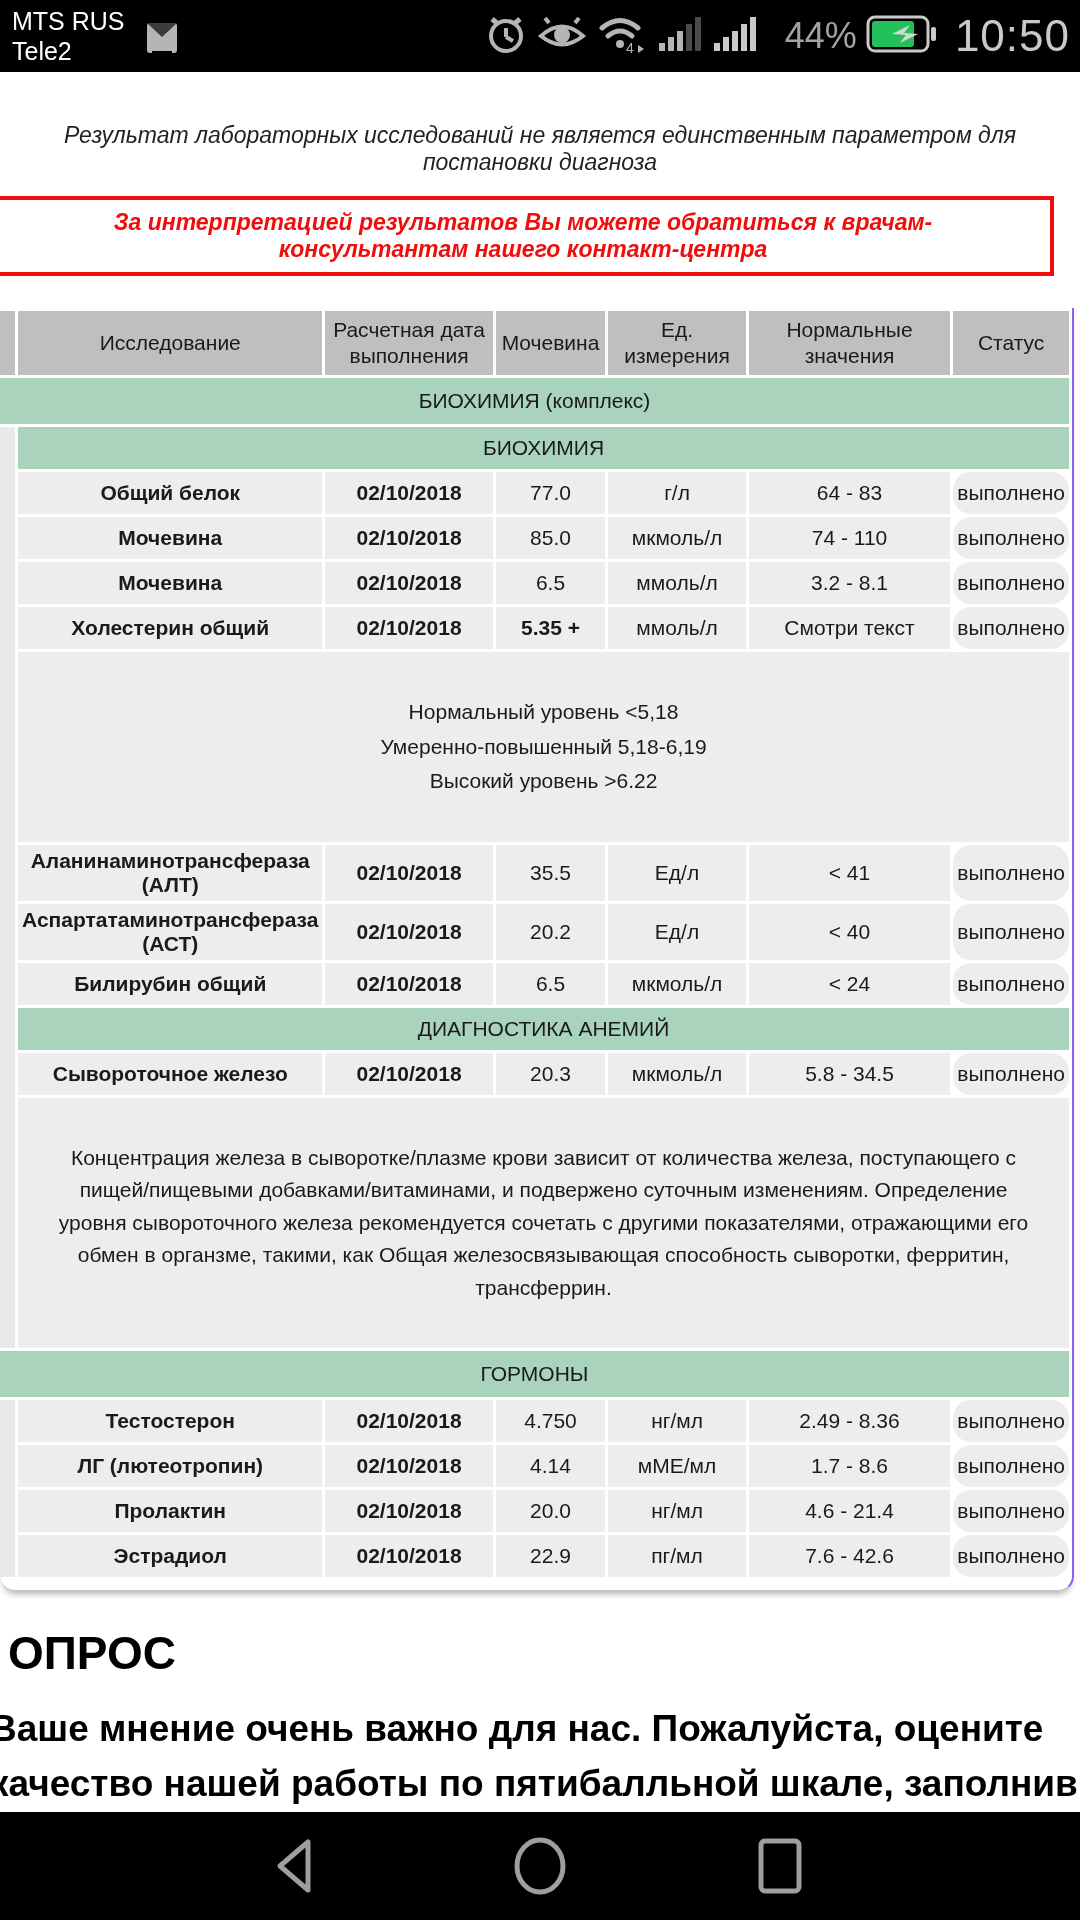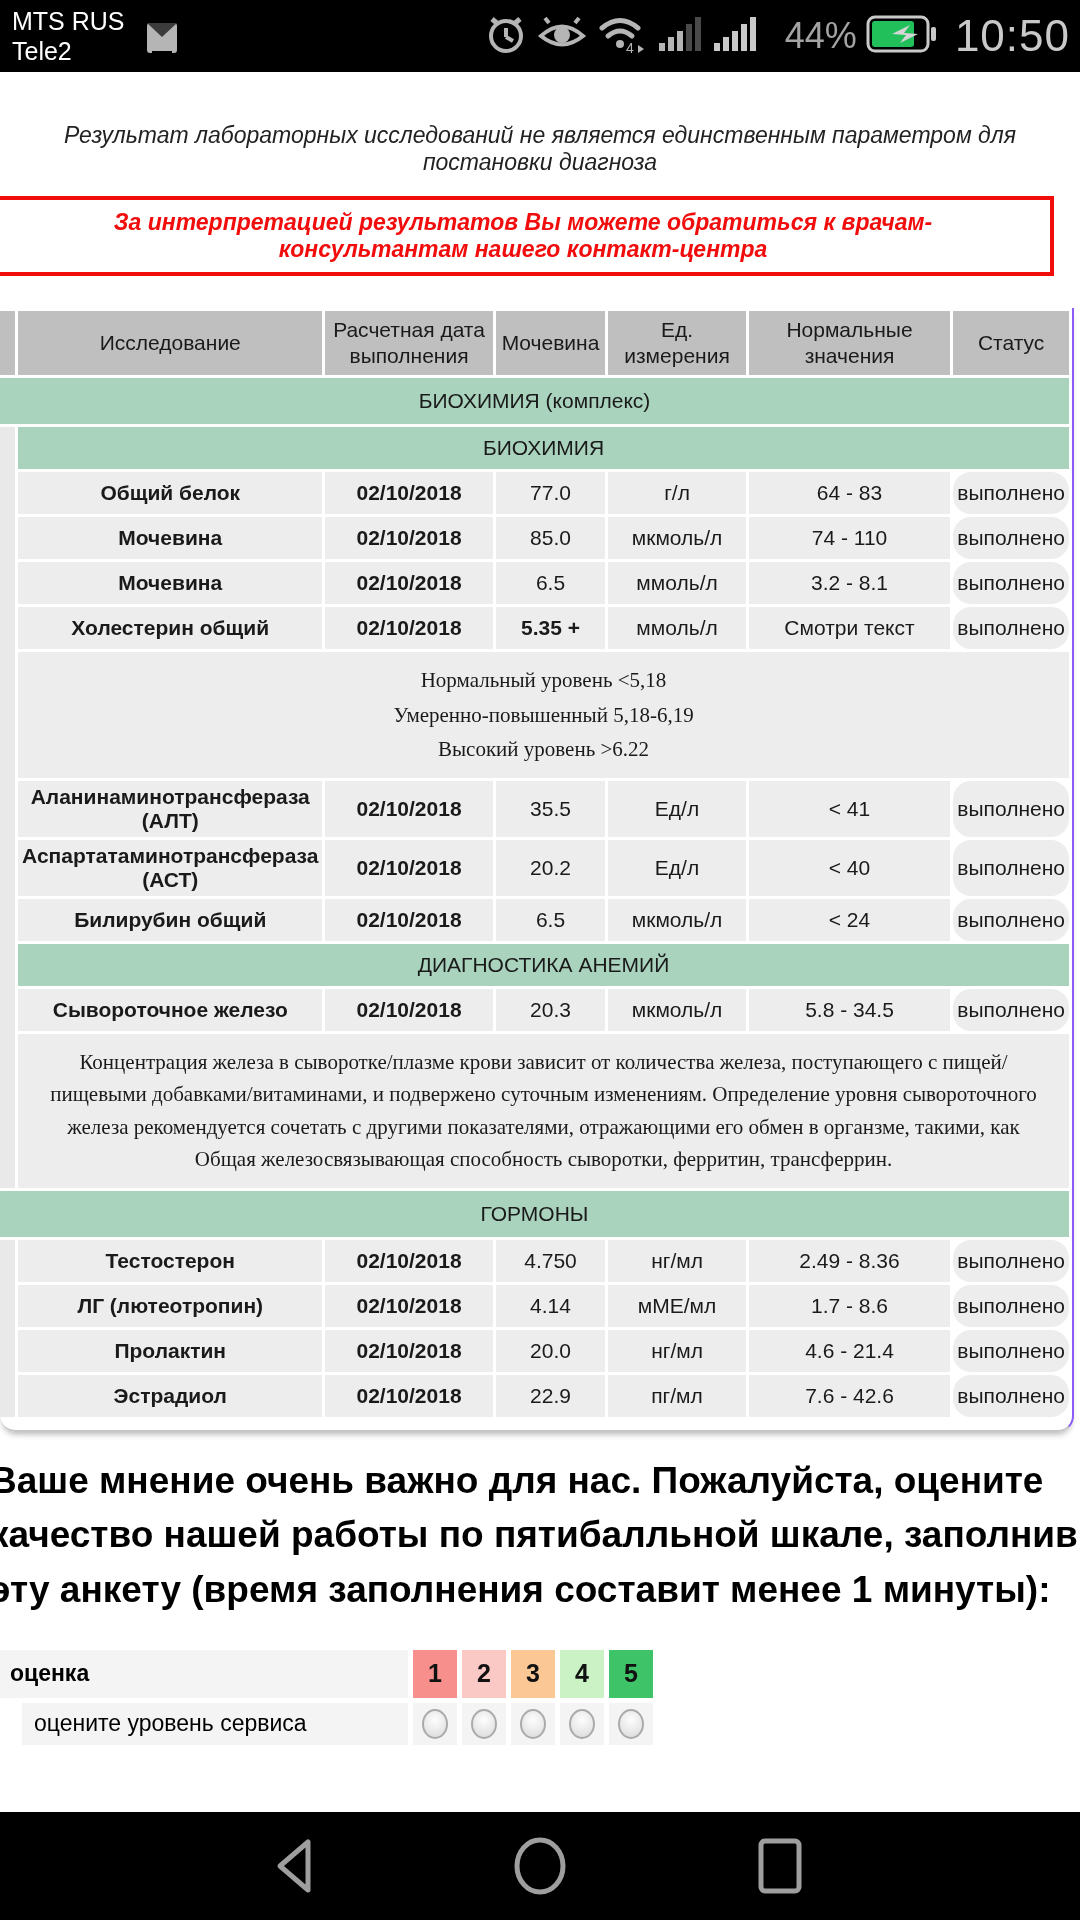"Нормальный уровень <5,18" td.note { font-family: Liberation Serif, serif -> none; padding: 10px 28px -> 42px 28px }
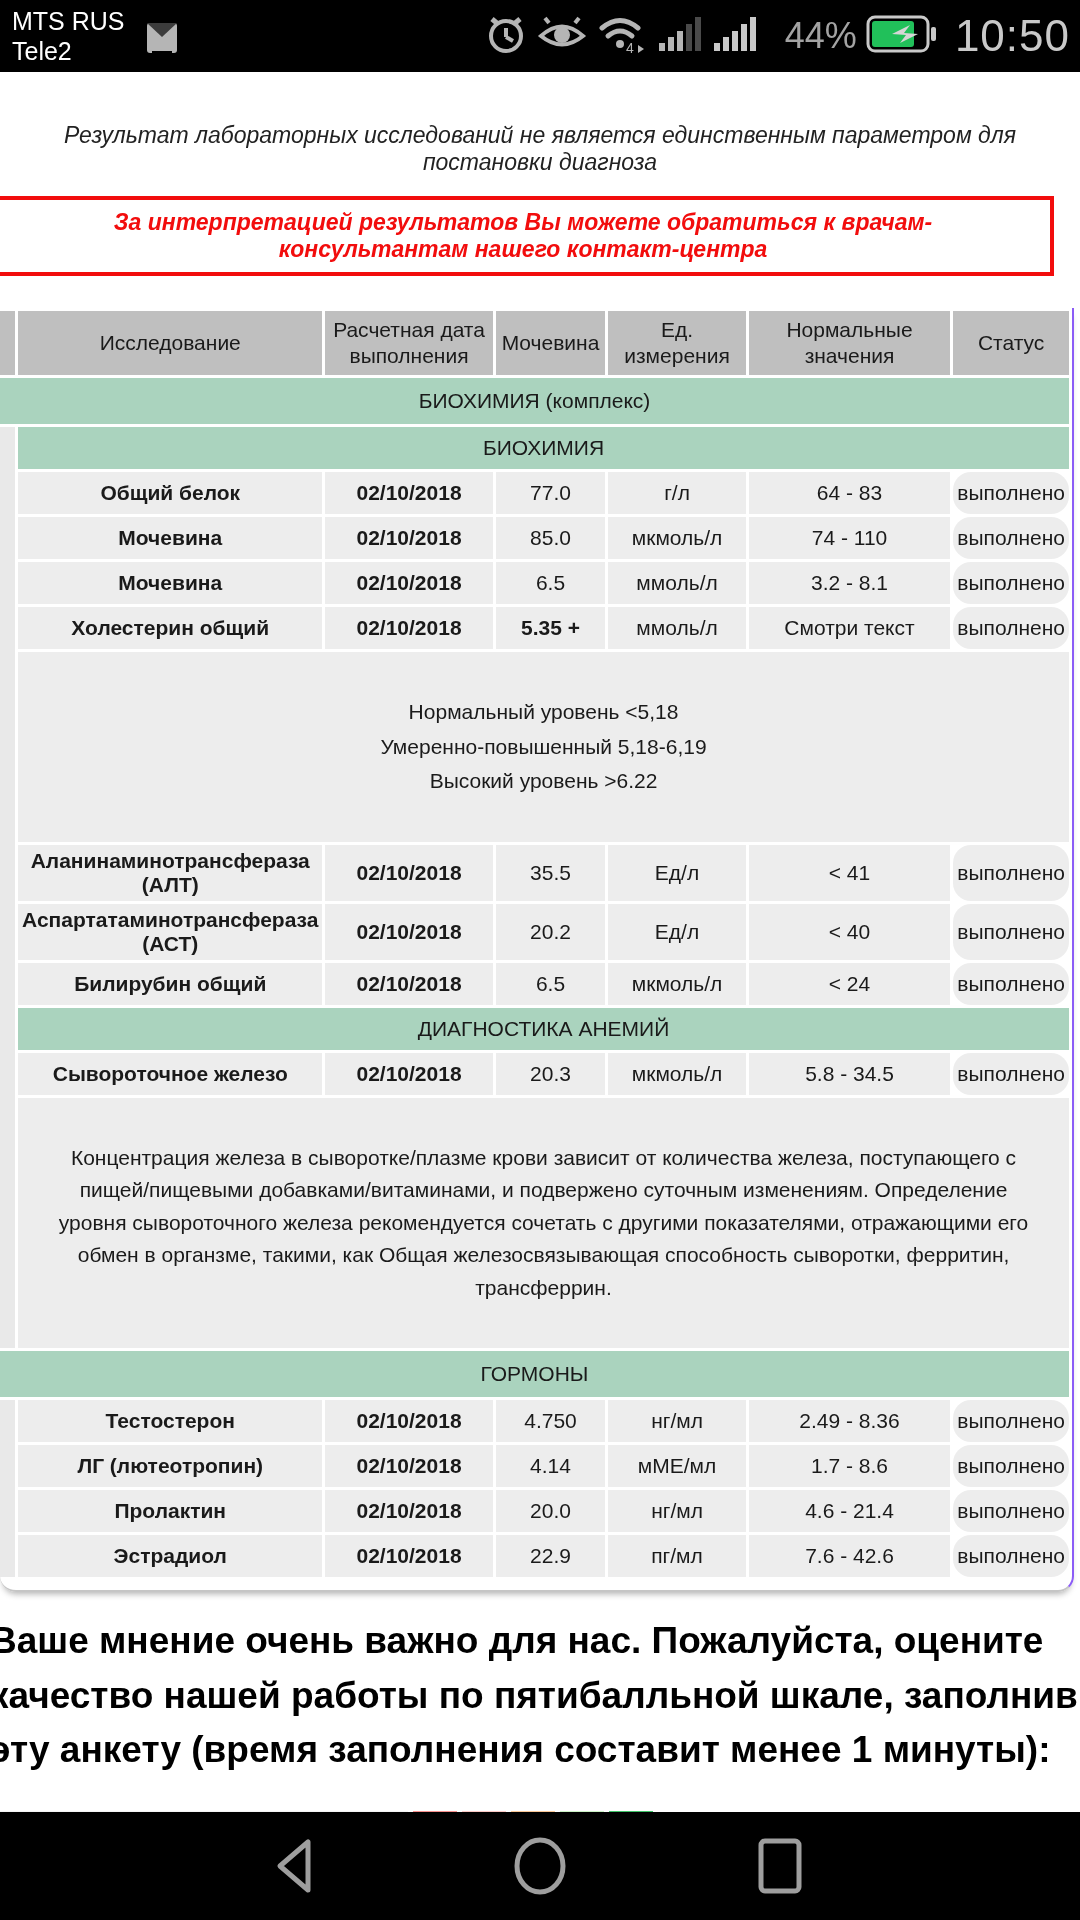"ОПРОС" div.oprs { html: none -> <div>ОПРОС</div> }
